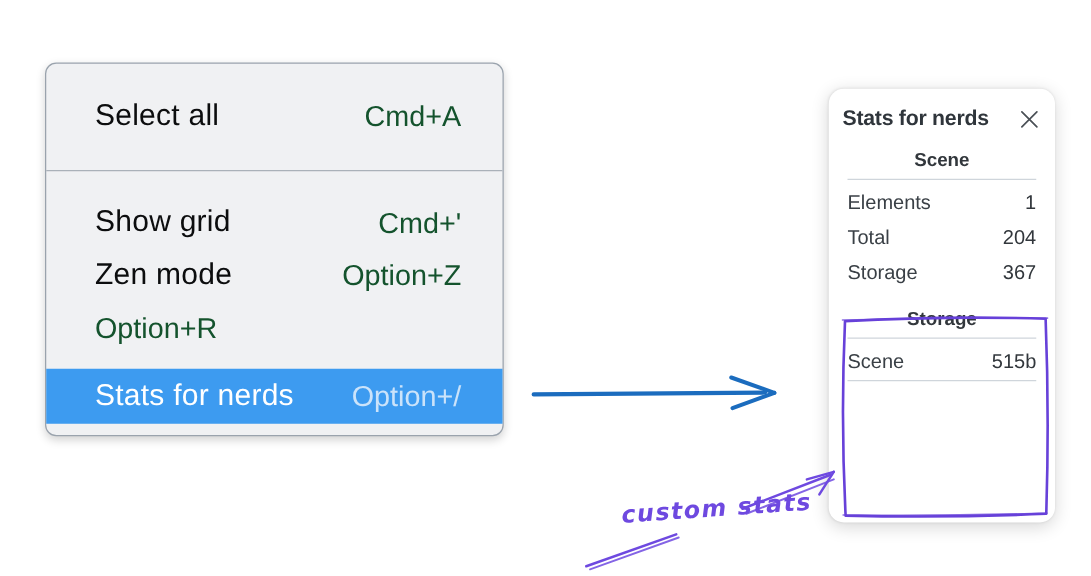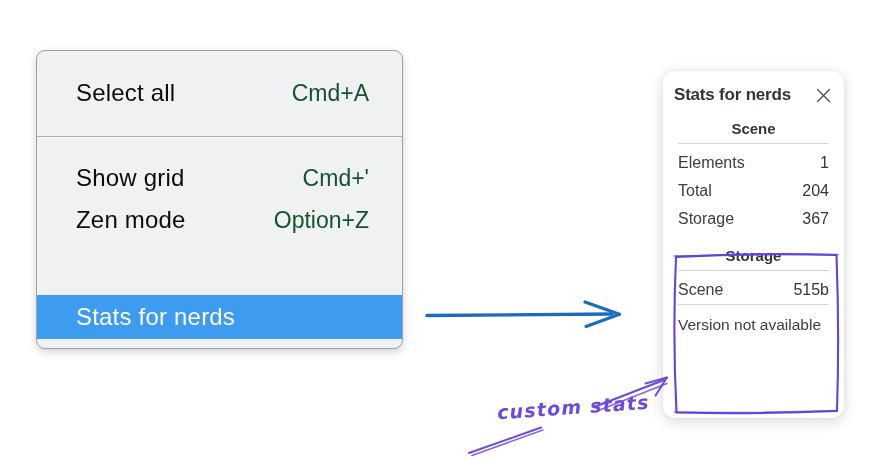"Option+R" span.mi-shortcut { html: none -> <span>Option+R</span> }
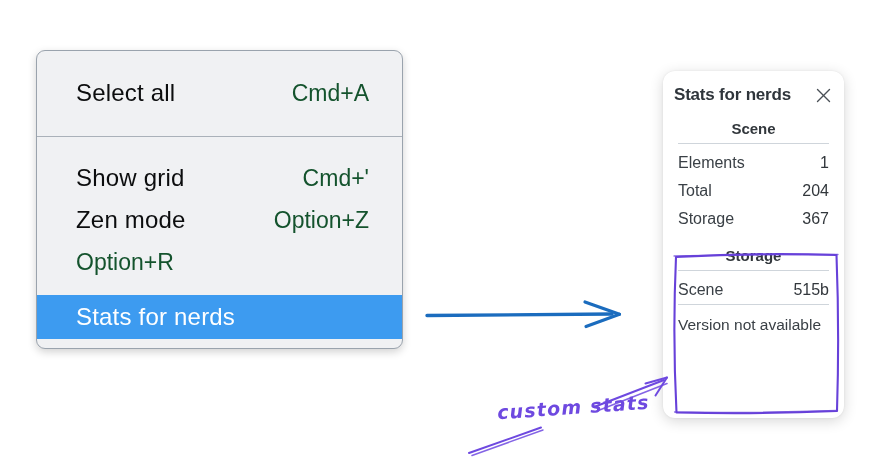"Option+/" span.mi-shortcut { html: none -> <span>Option+/</span> }
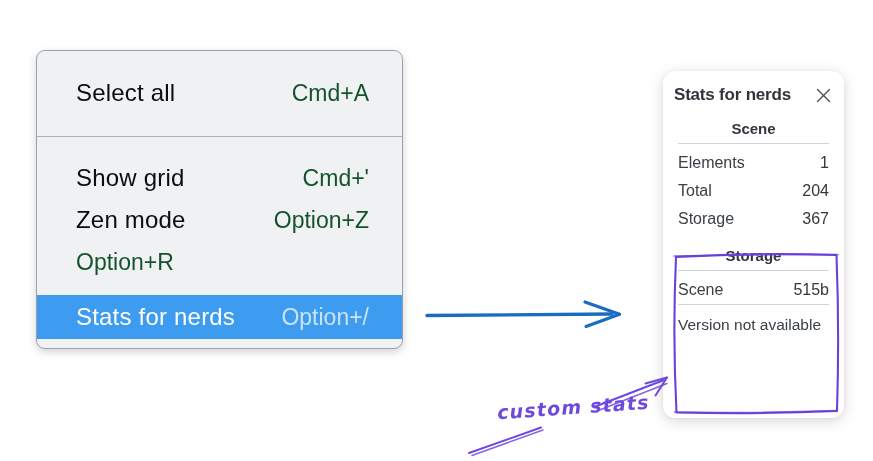"Version not available" div.sp-note { html: <div>Version not available</div> -> none }
